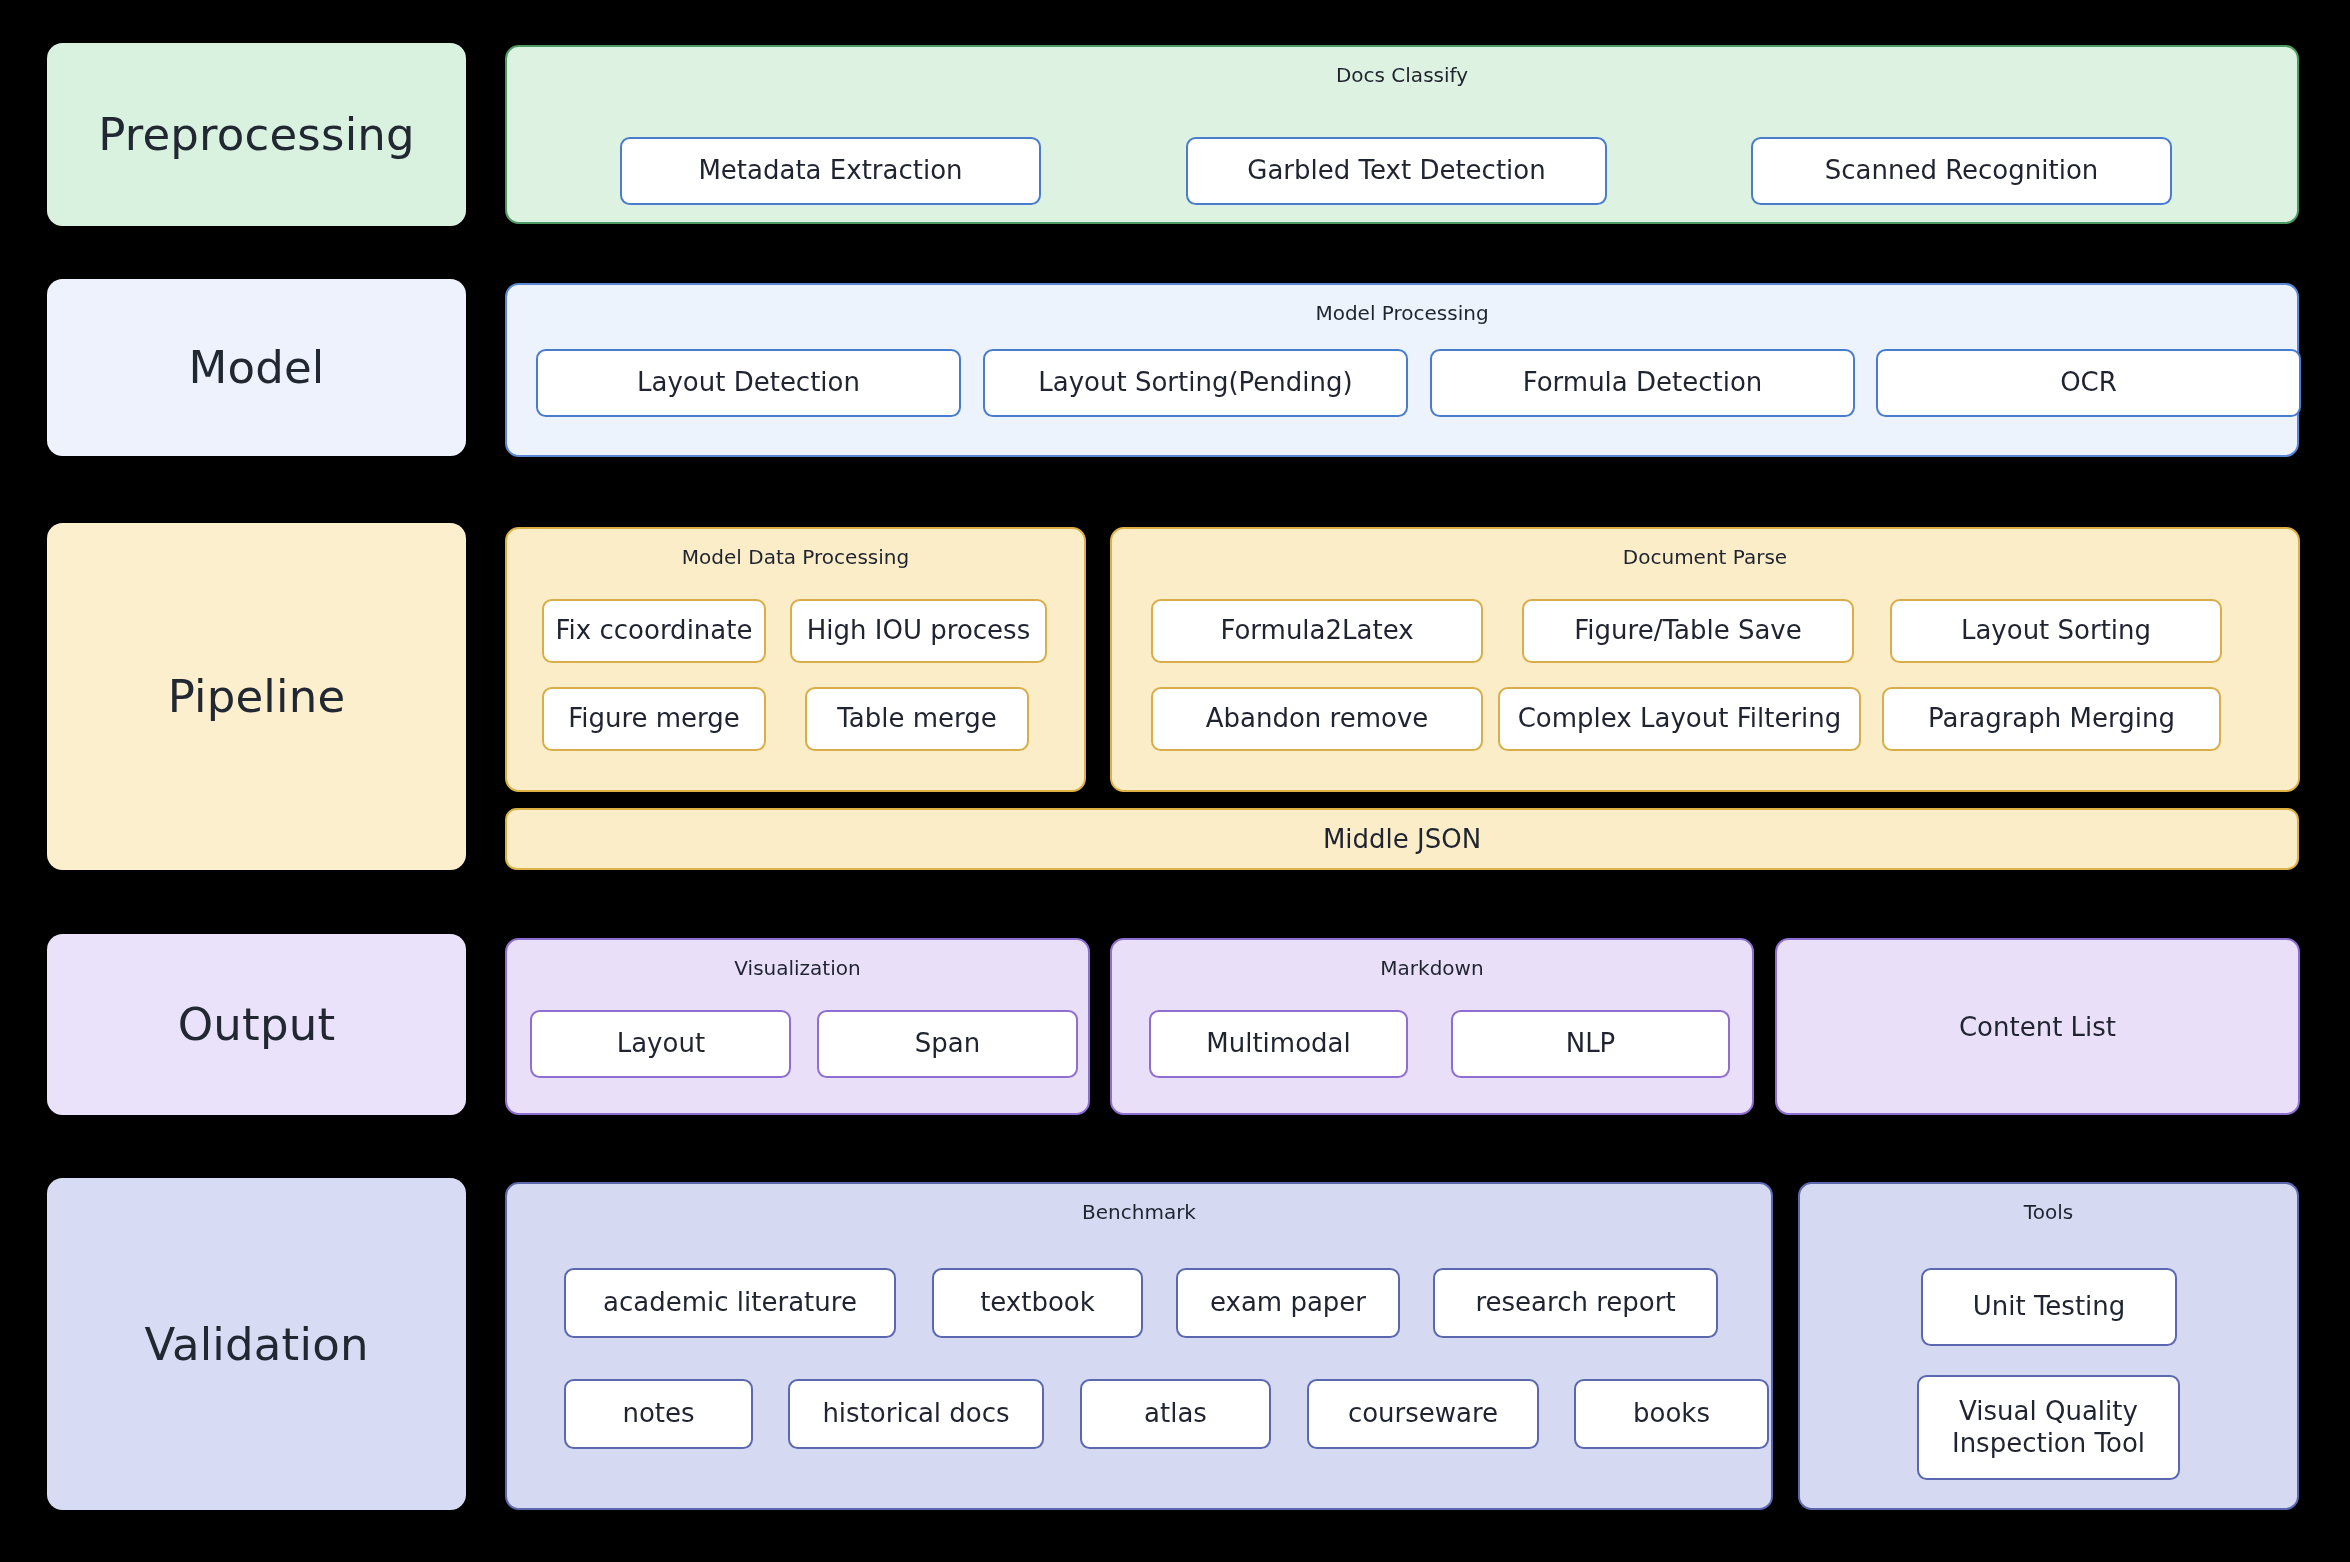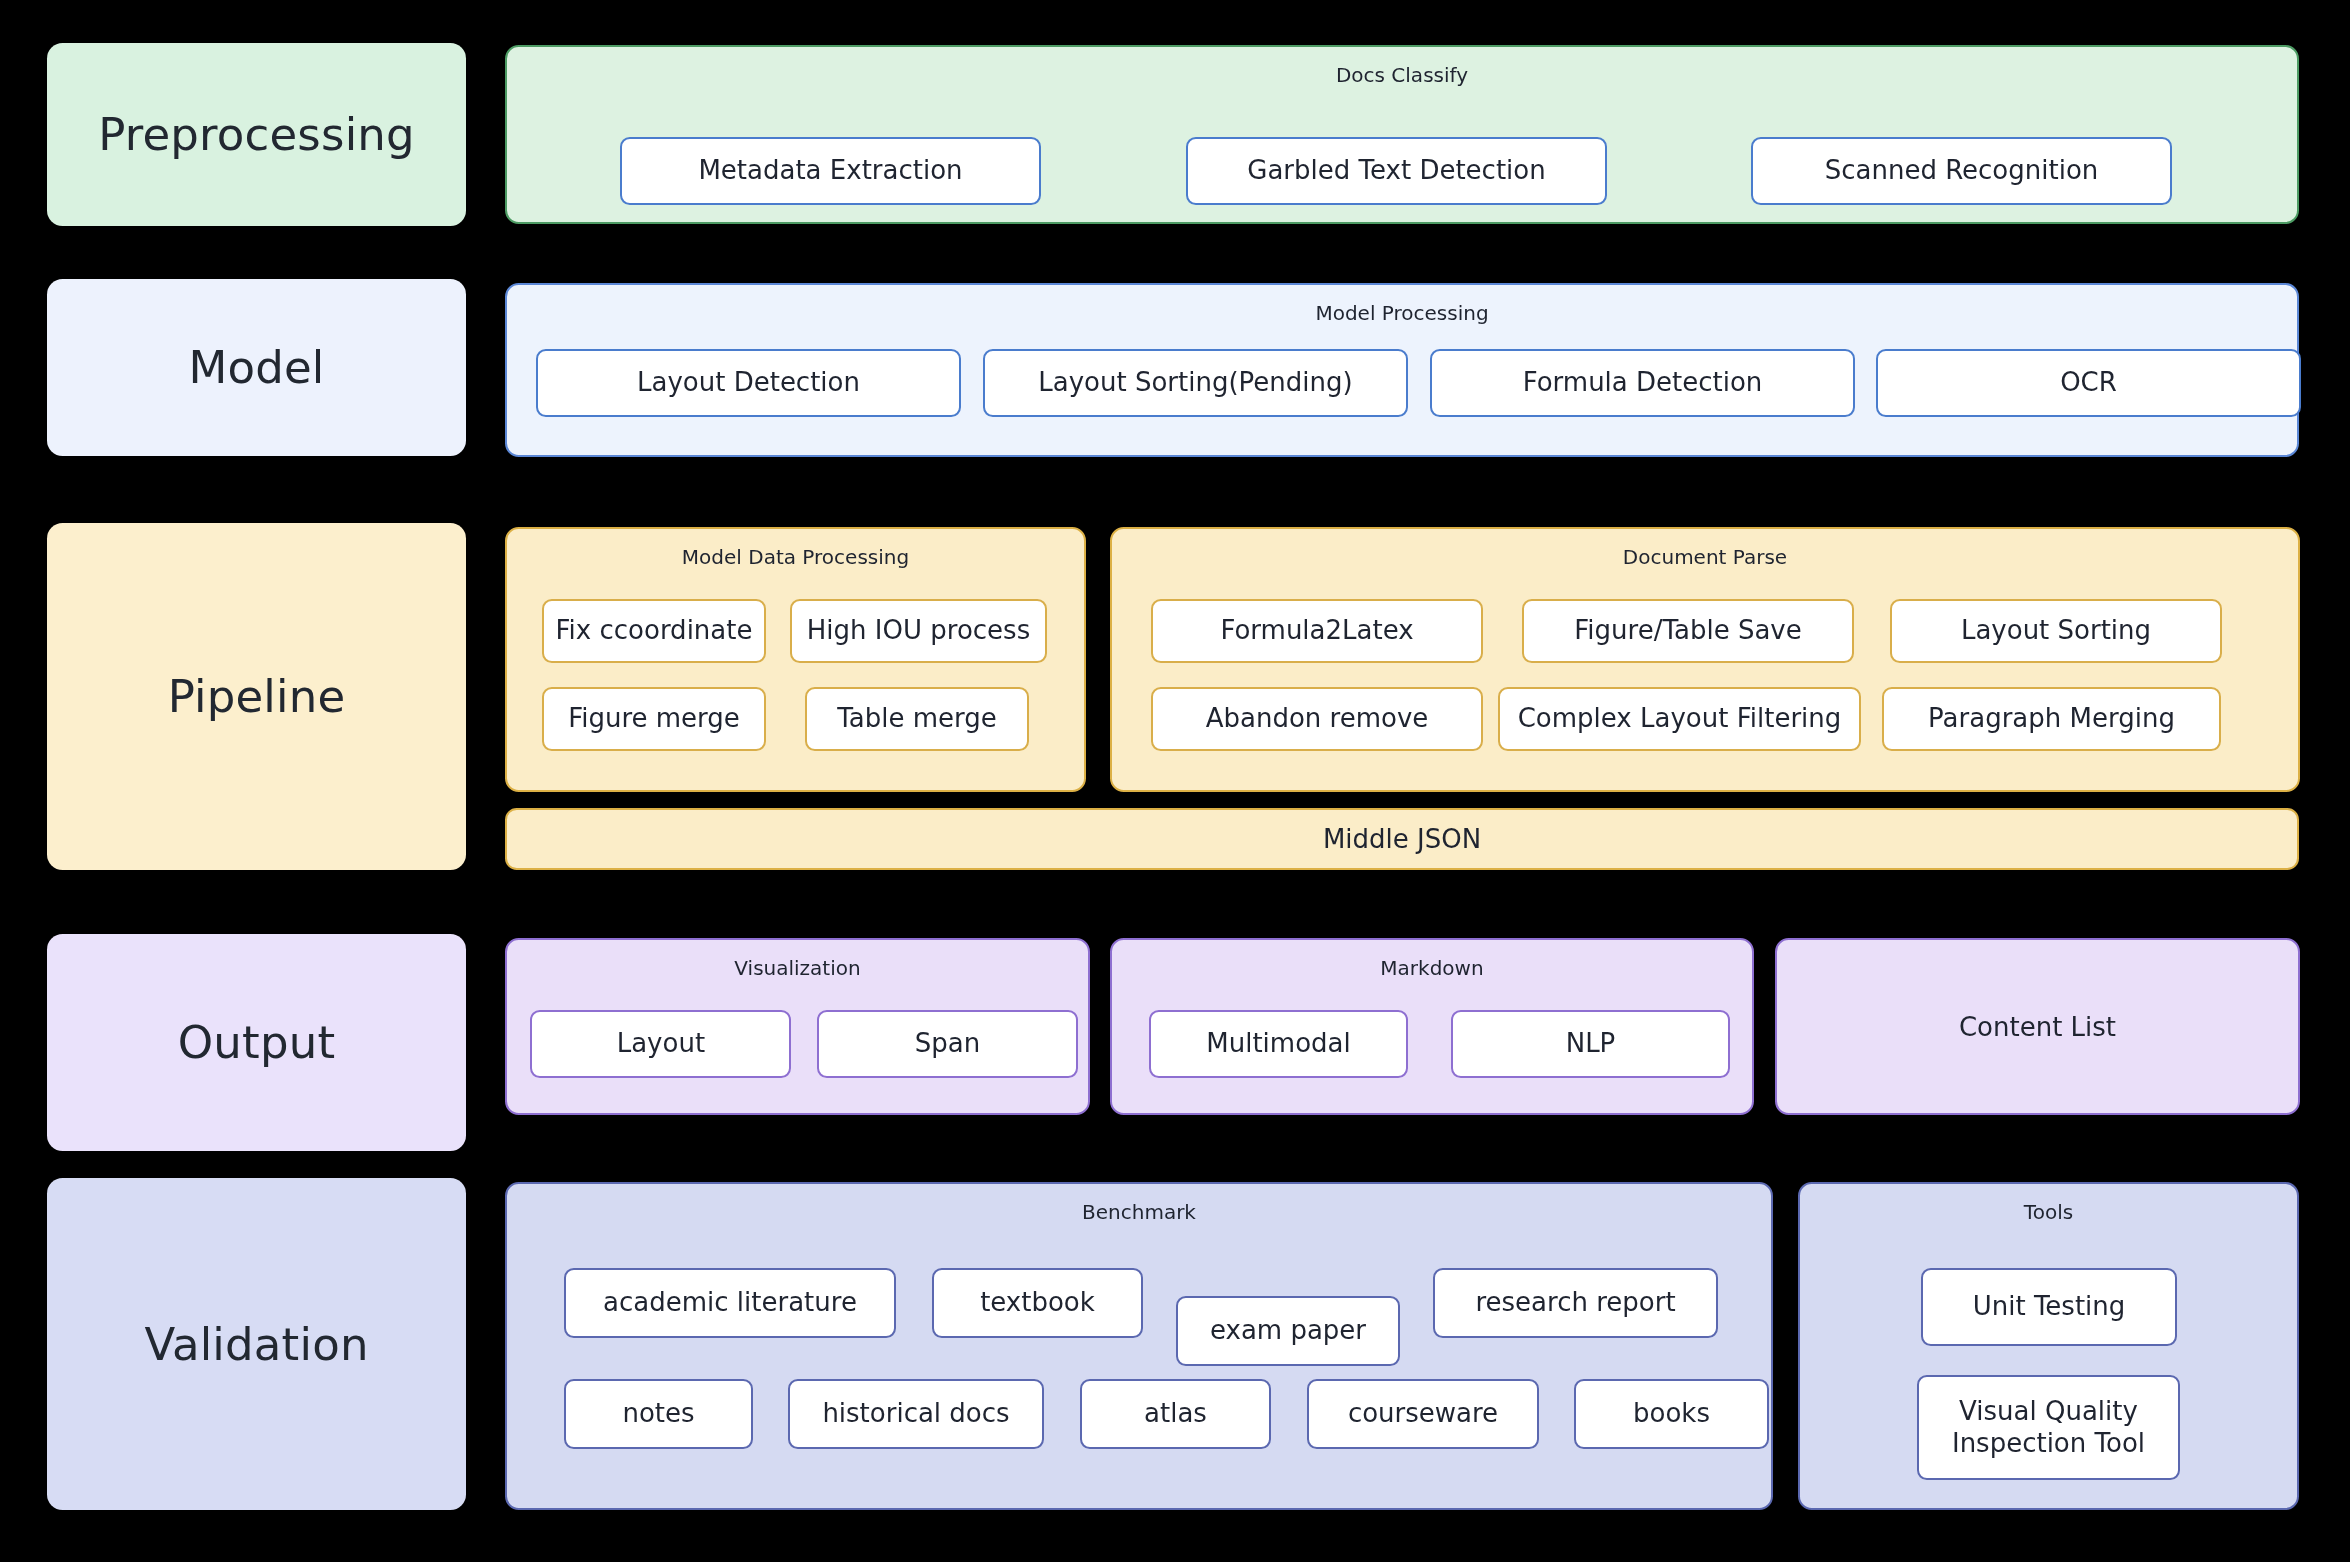"Output" div.stage { height: 217px -> 181px }
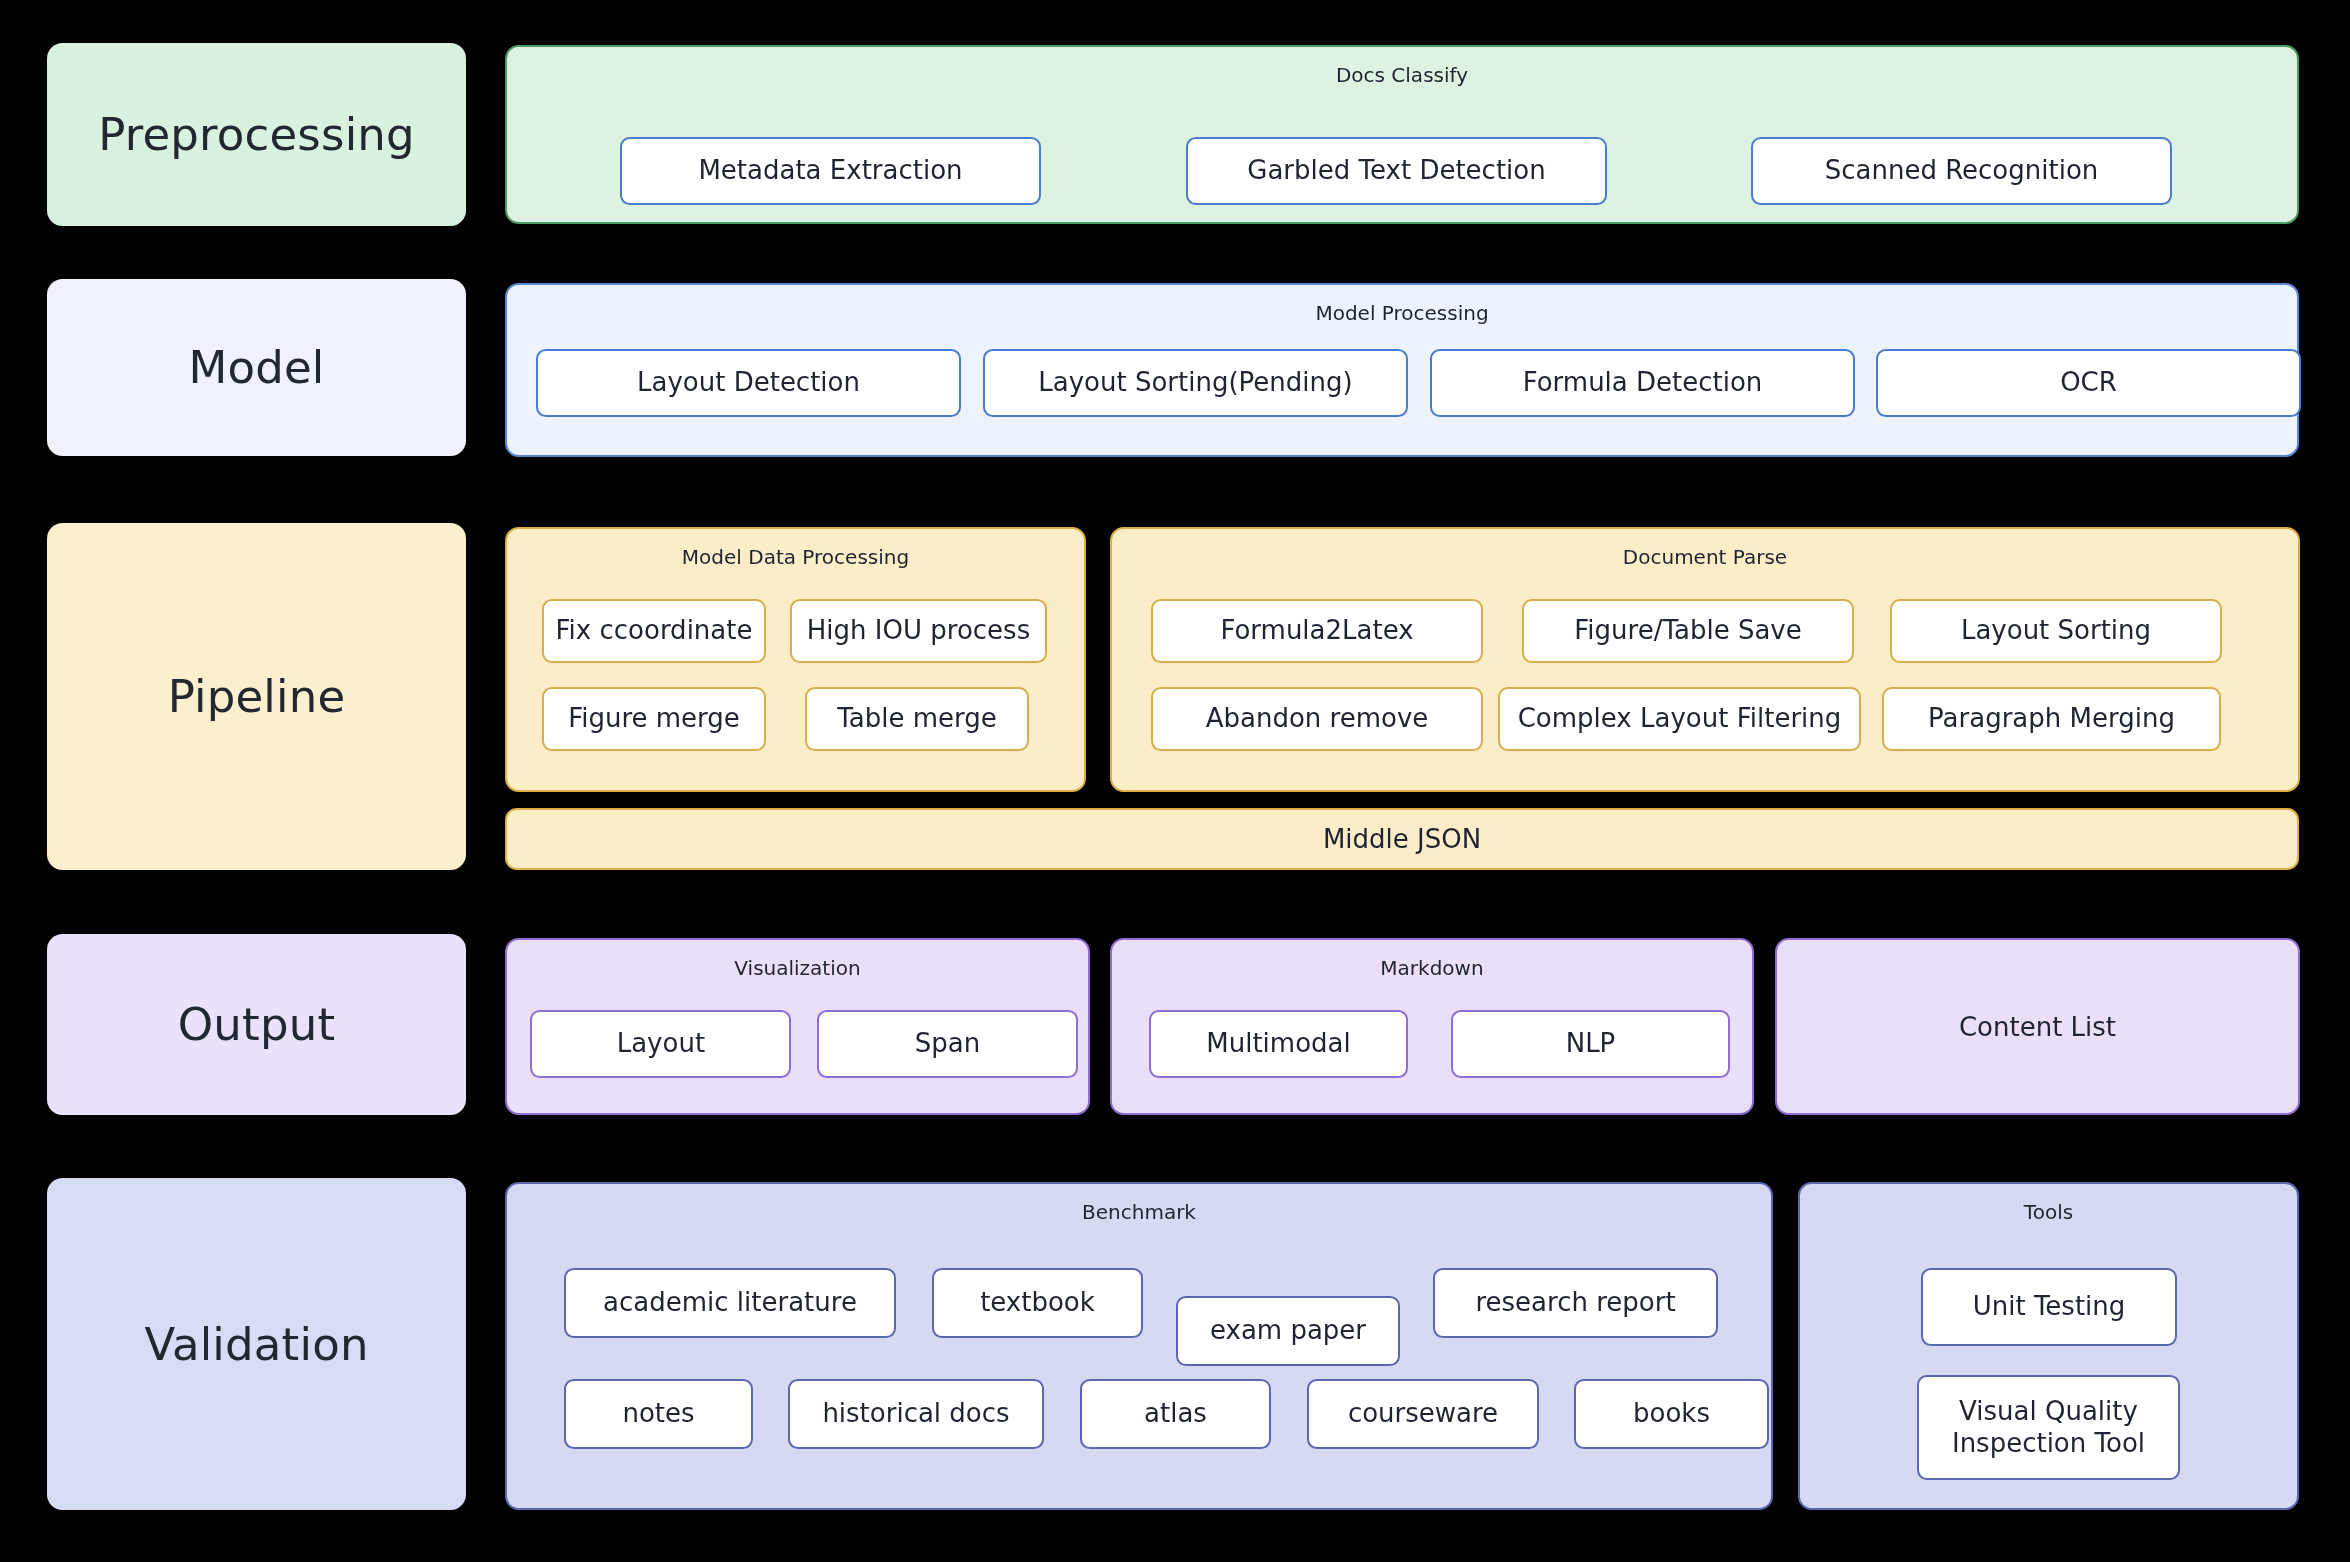"exam paper" div.leaf { margin-top: 28px -> none }
